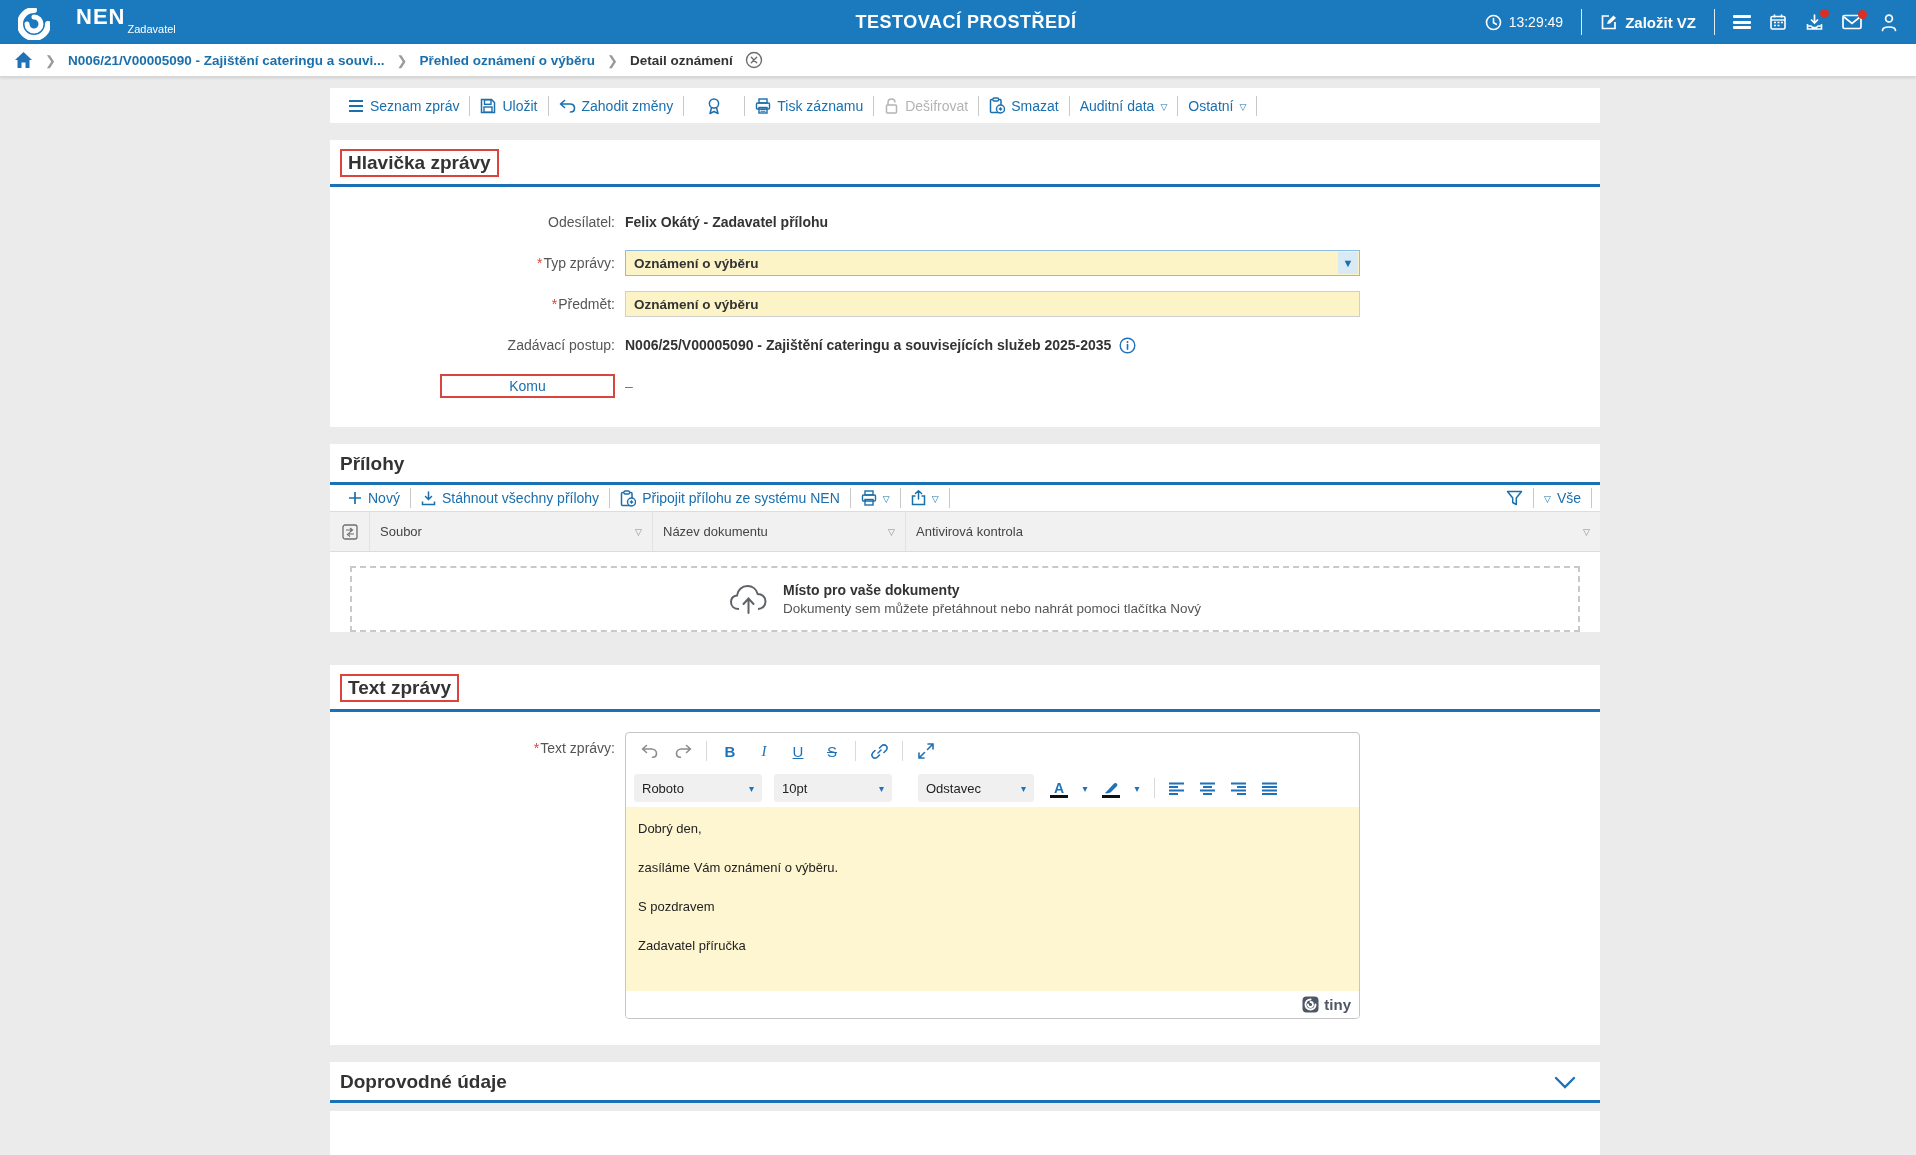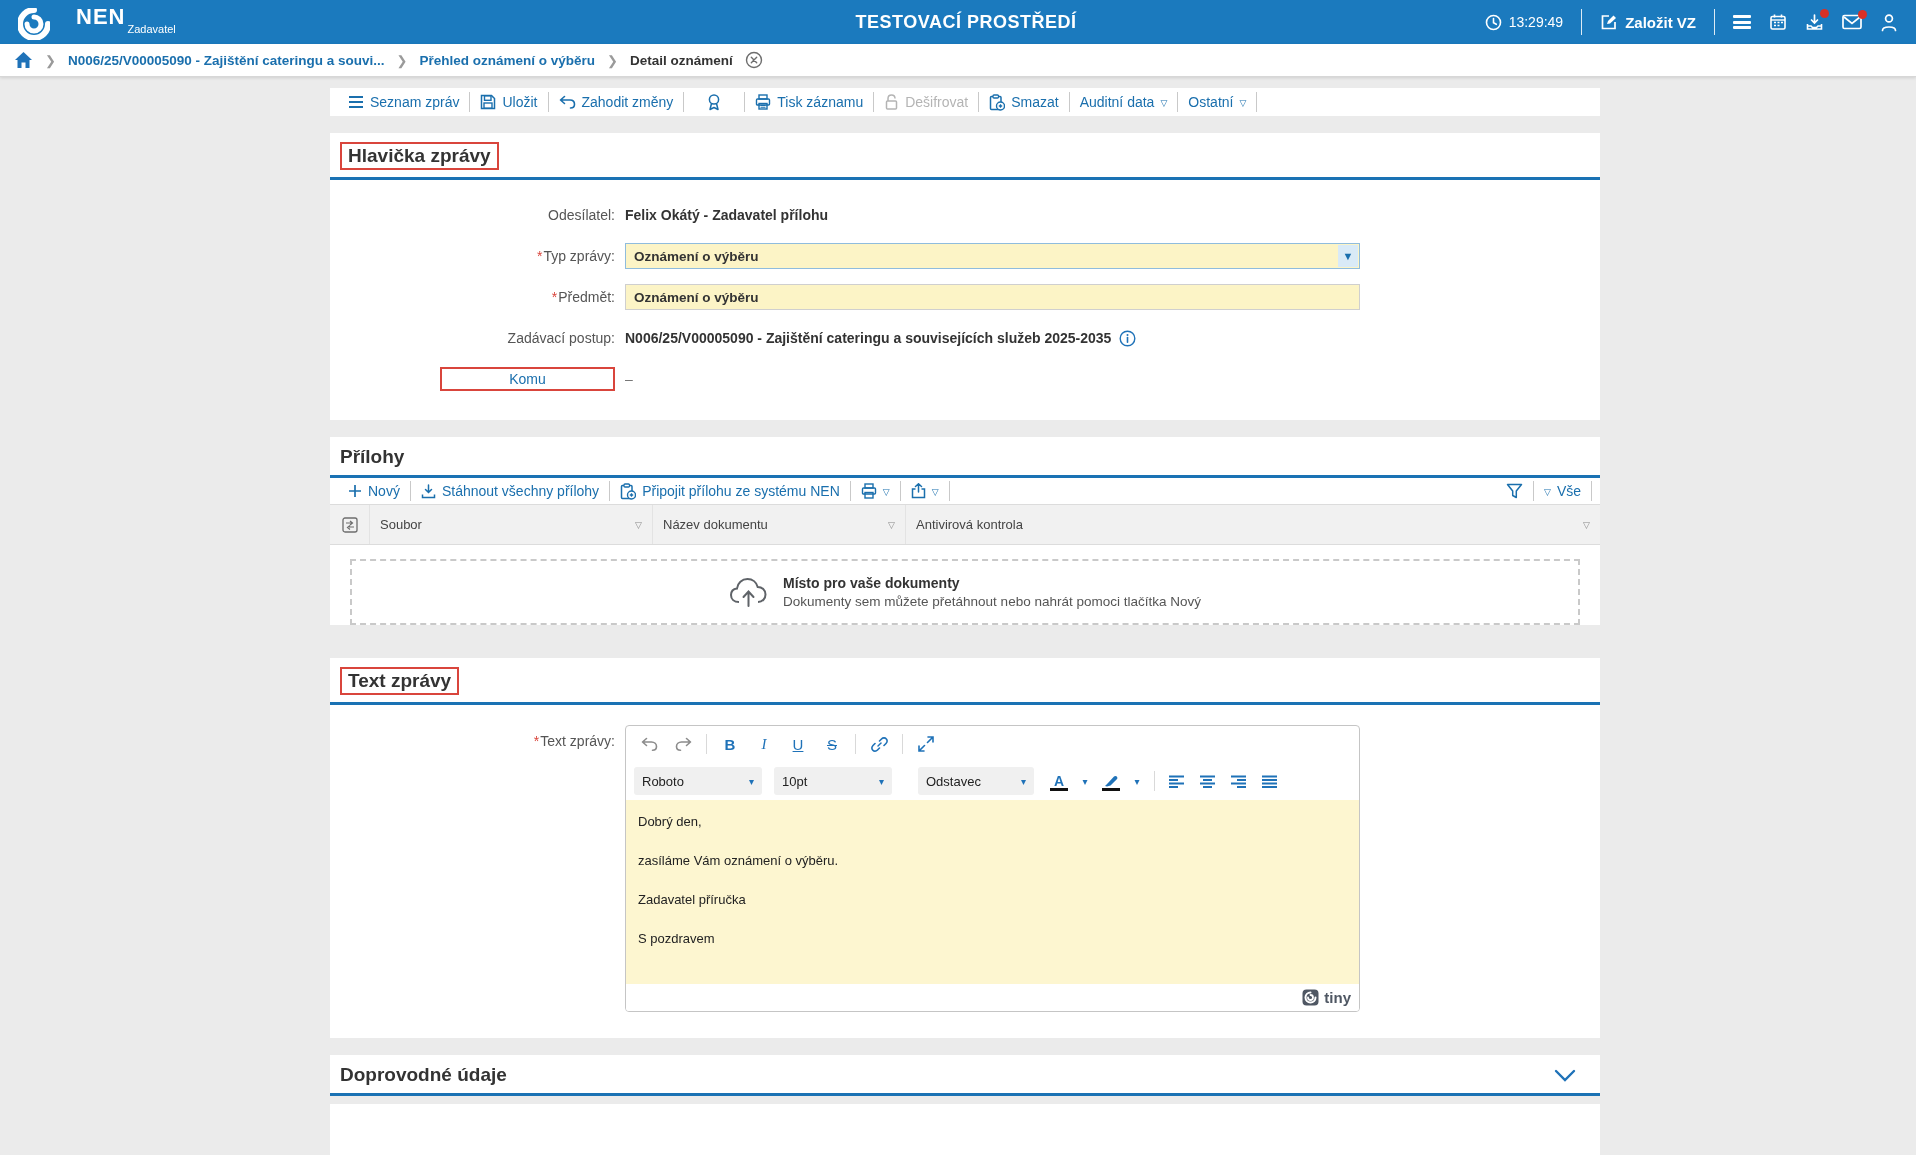"N006/25/V00005090 - Zajištění cateringu a souvi..." span.crumb-link { text: N006/25/V00005090 -> N006/21/V00005090 }
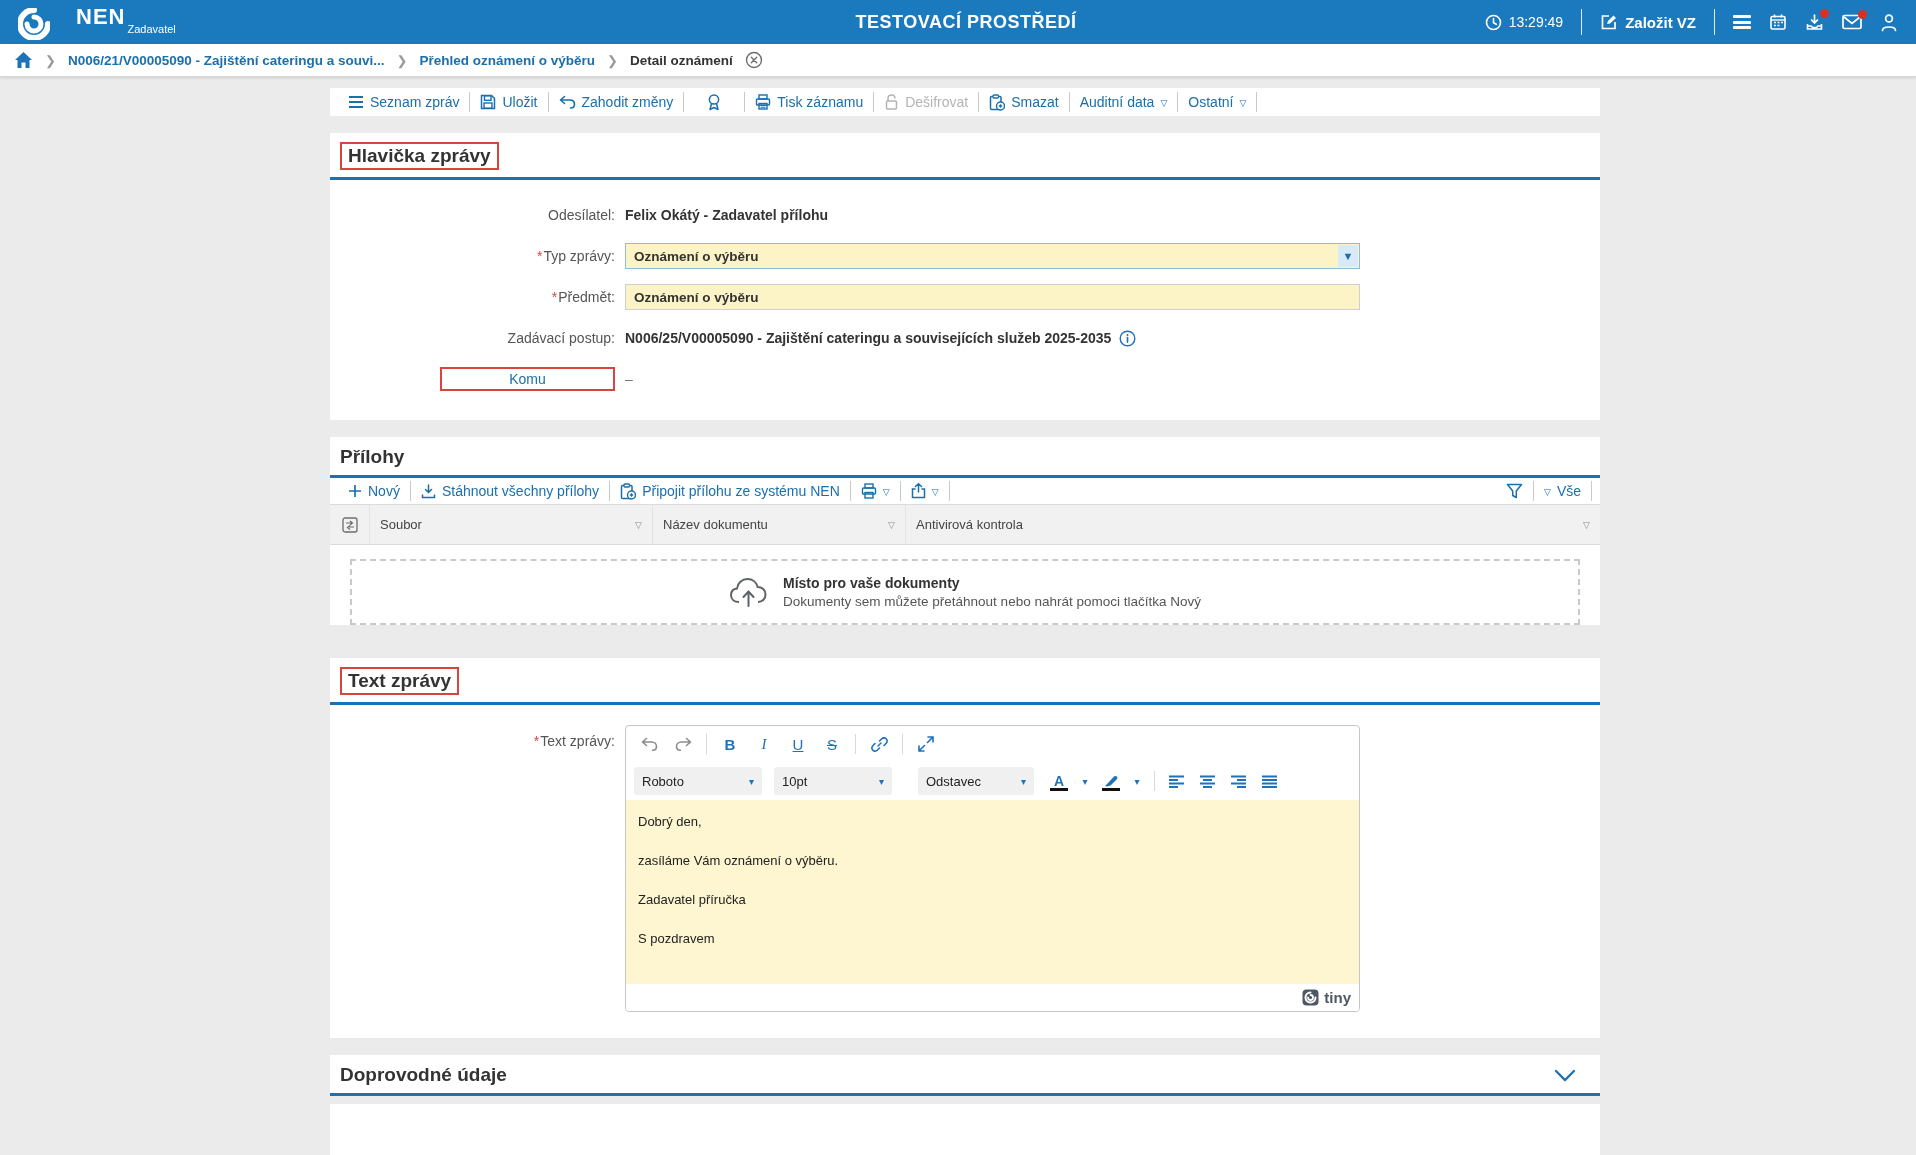"Seznam zpráv" .toolbar { height: 28px -> 35px }
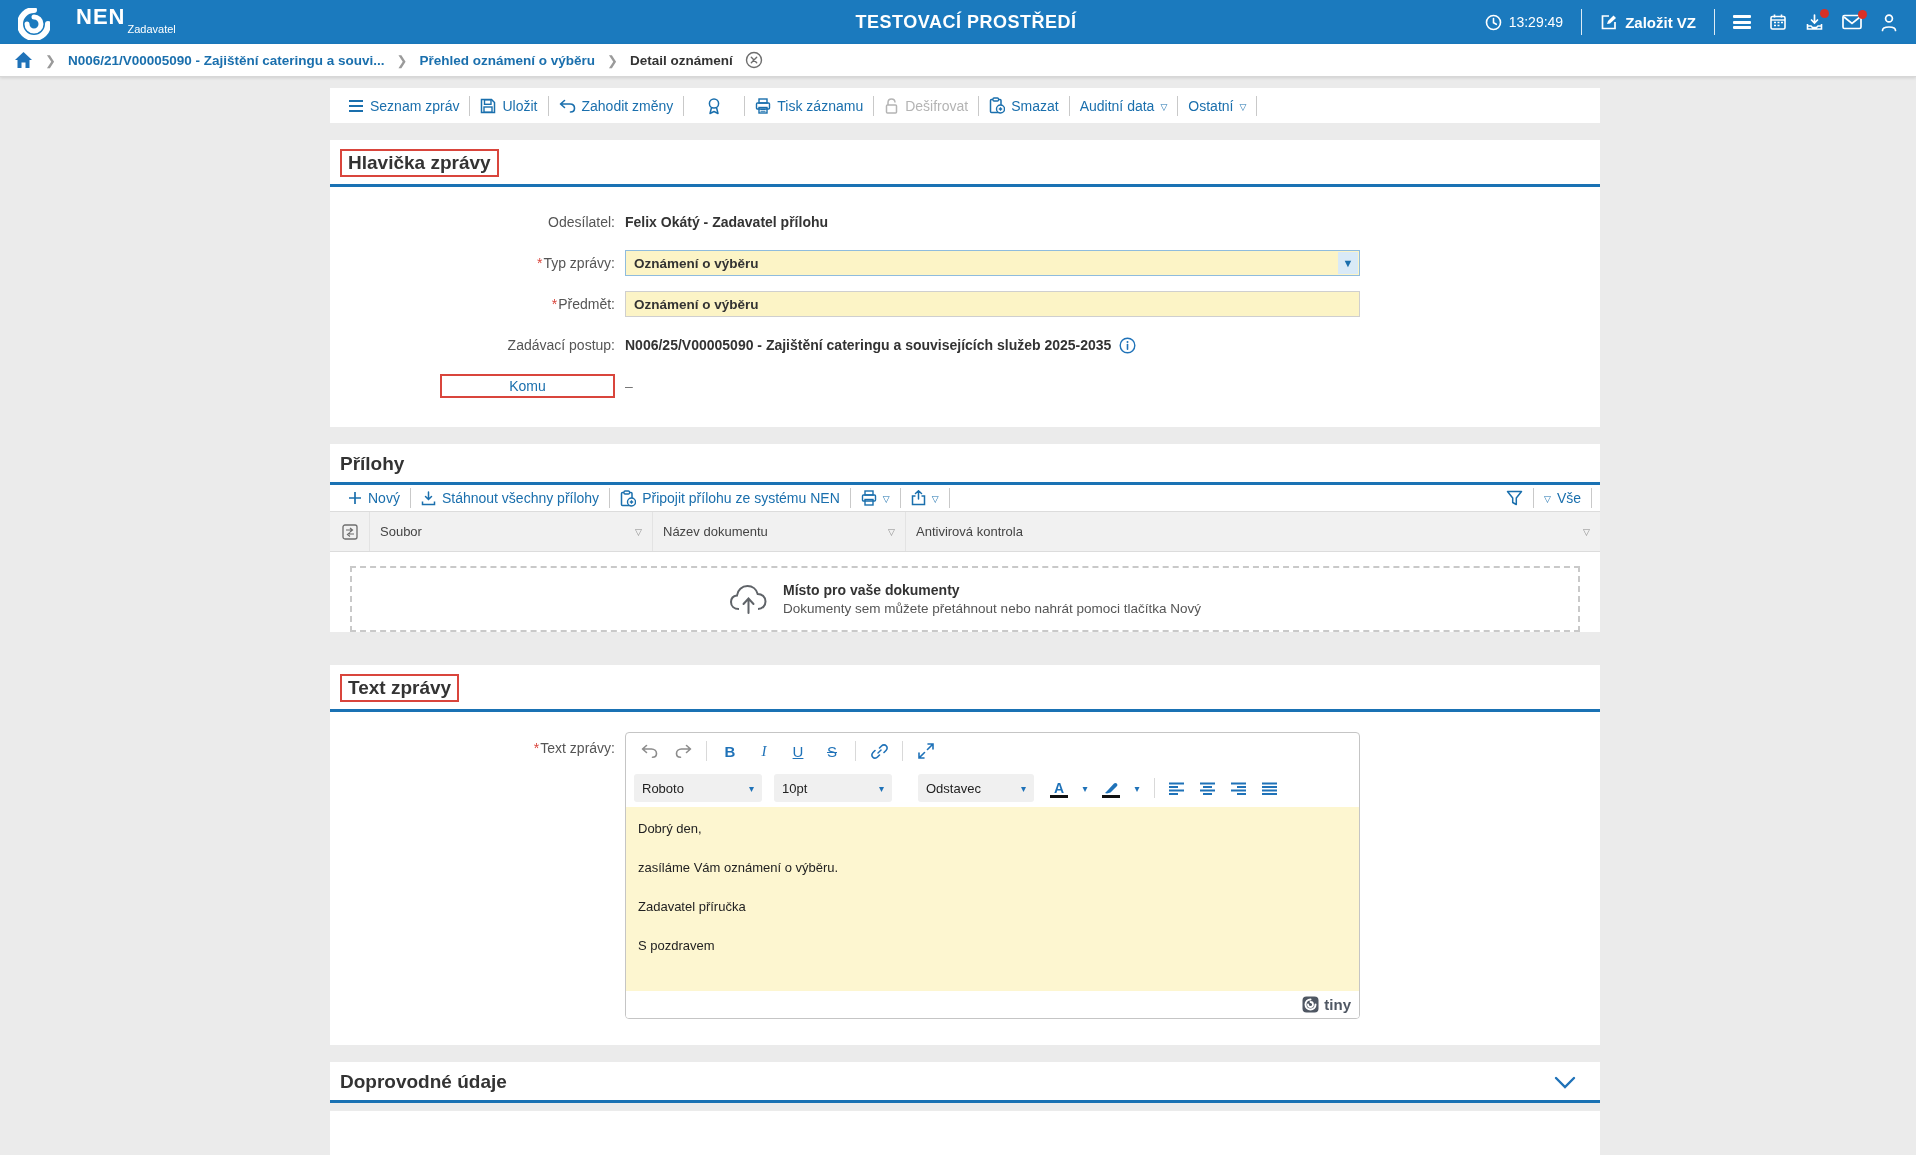"Zadavatel příručka" p { order: before "S pozdravem" -> after "S pozdravem" }
